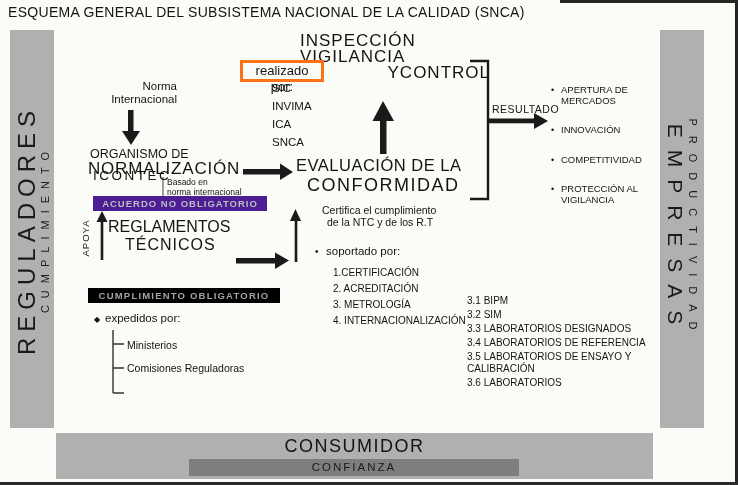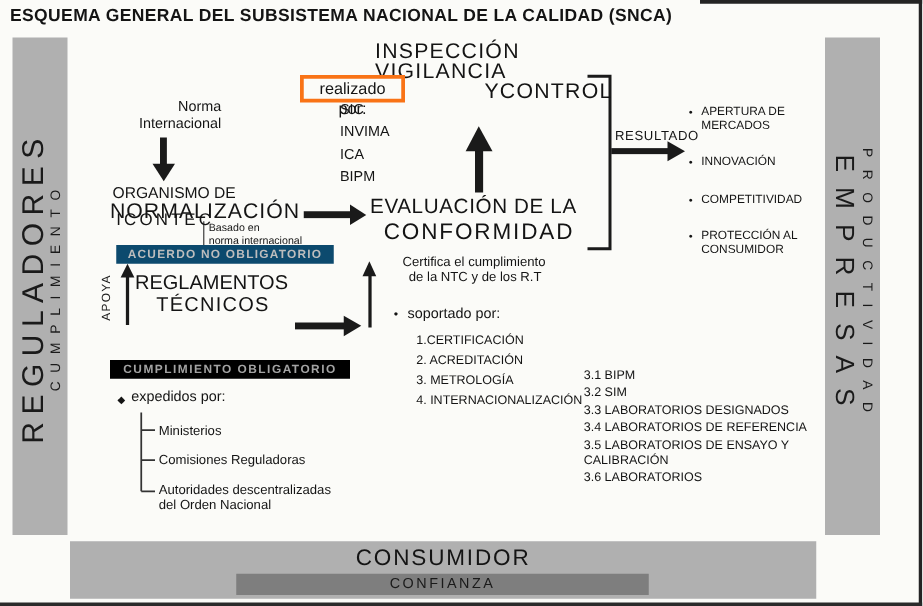"ESQUEMA GENERAL DEL SUBSISTEMA NACIONAL" div.abs { font-weight: bold -> normal }
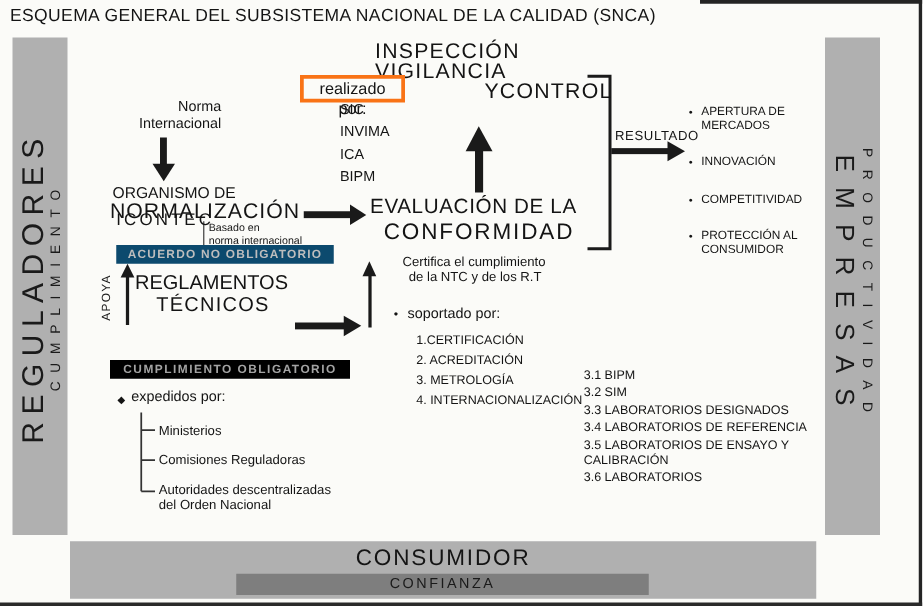"BIPM" div.abs { text: BIPM -> SNCA }
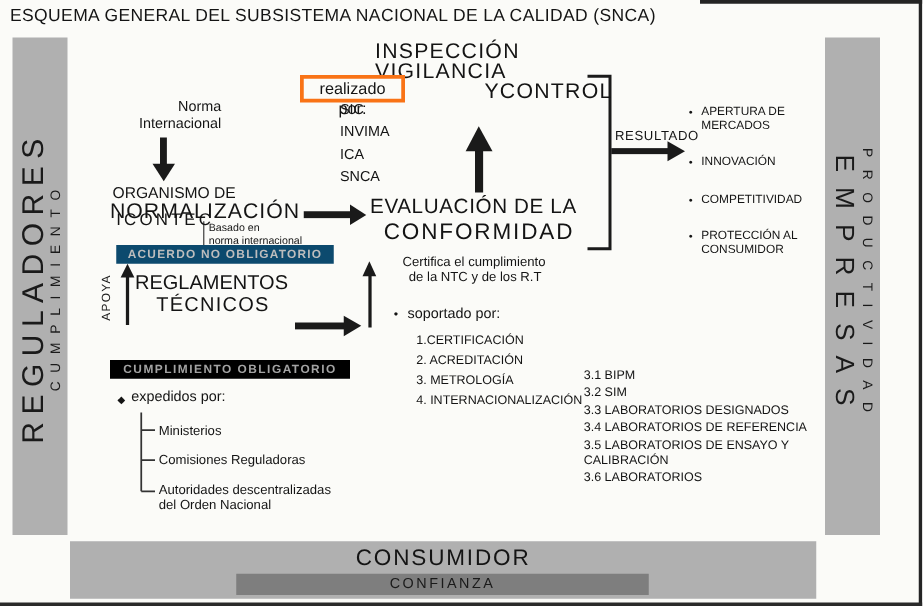"PROTECCIÓN AL" div.abs { text: CONSUMIDOR -> VIGILANCIA }
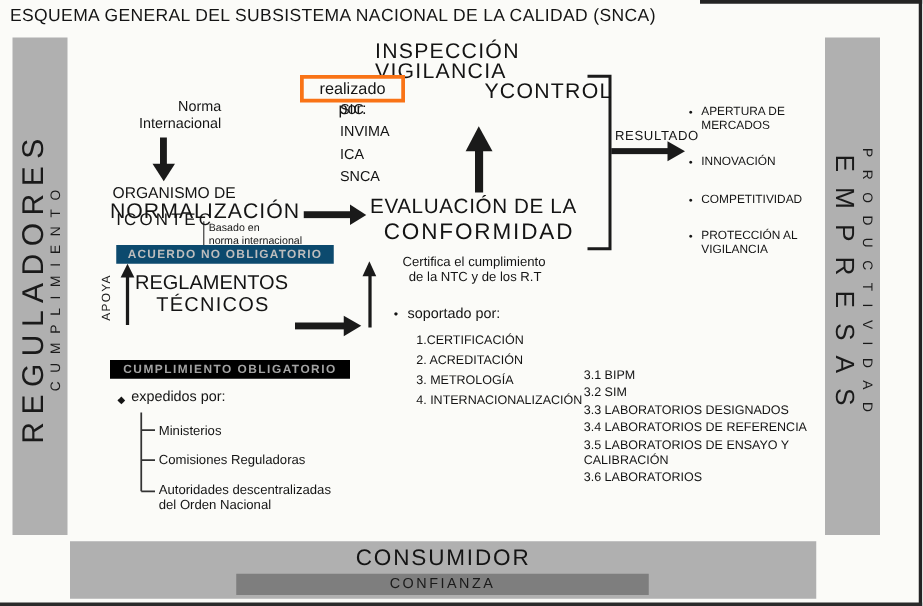"ACUERDO NO OBLIGATORIO" div.darkbox { background: #0c4a6e -> #4c1d95 }
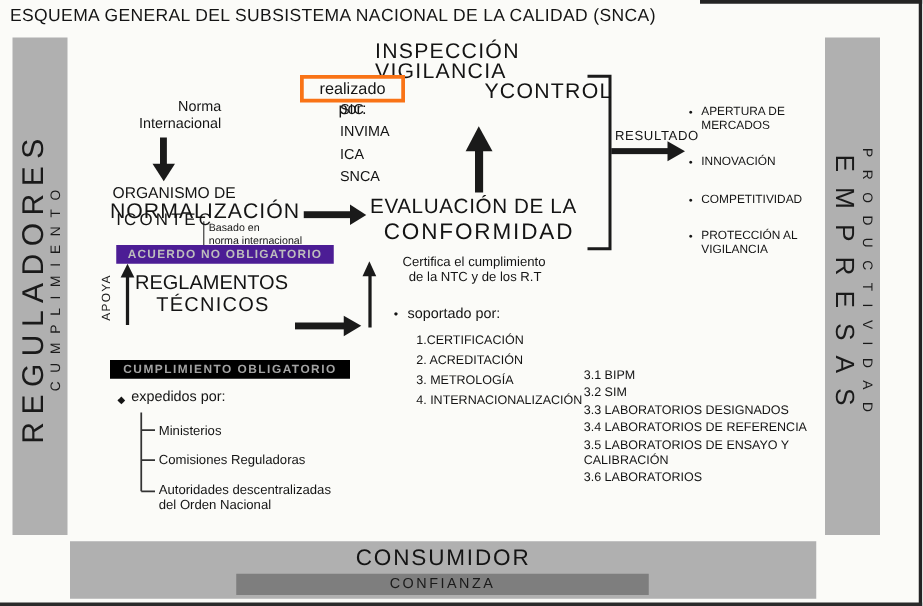"Autoridades descentralizadas" div.abs { html: <div>Autoridades descentralizadas del Orden Nacional</div> -> none }
